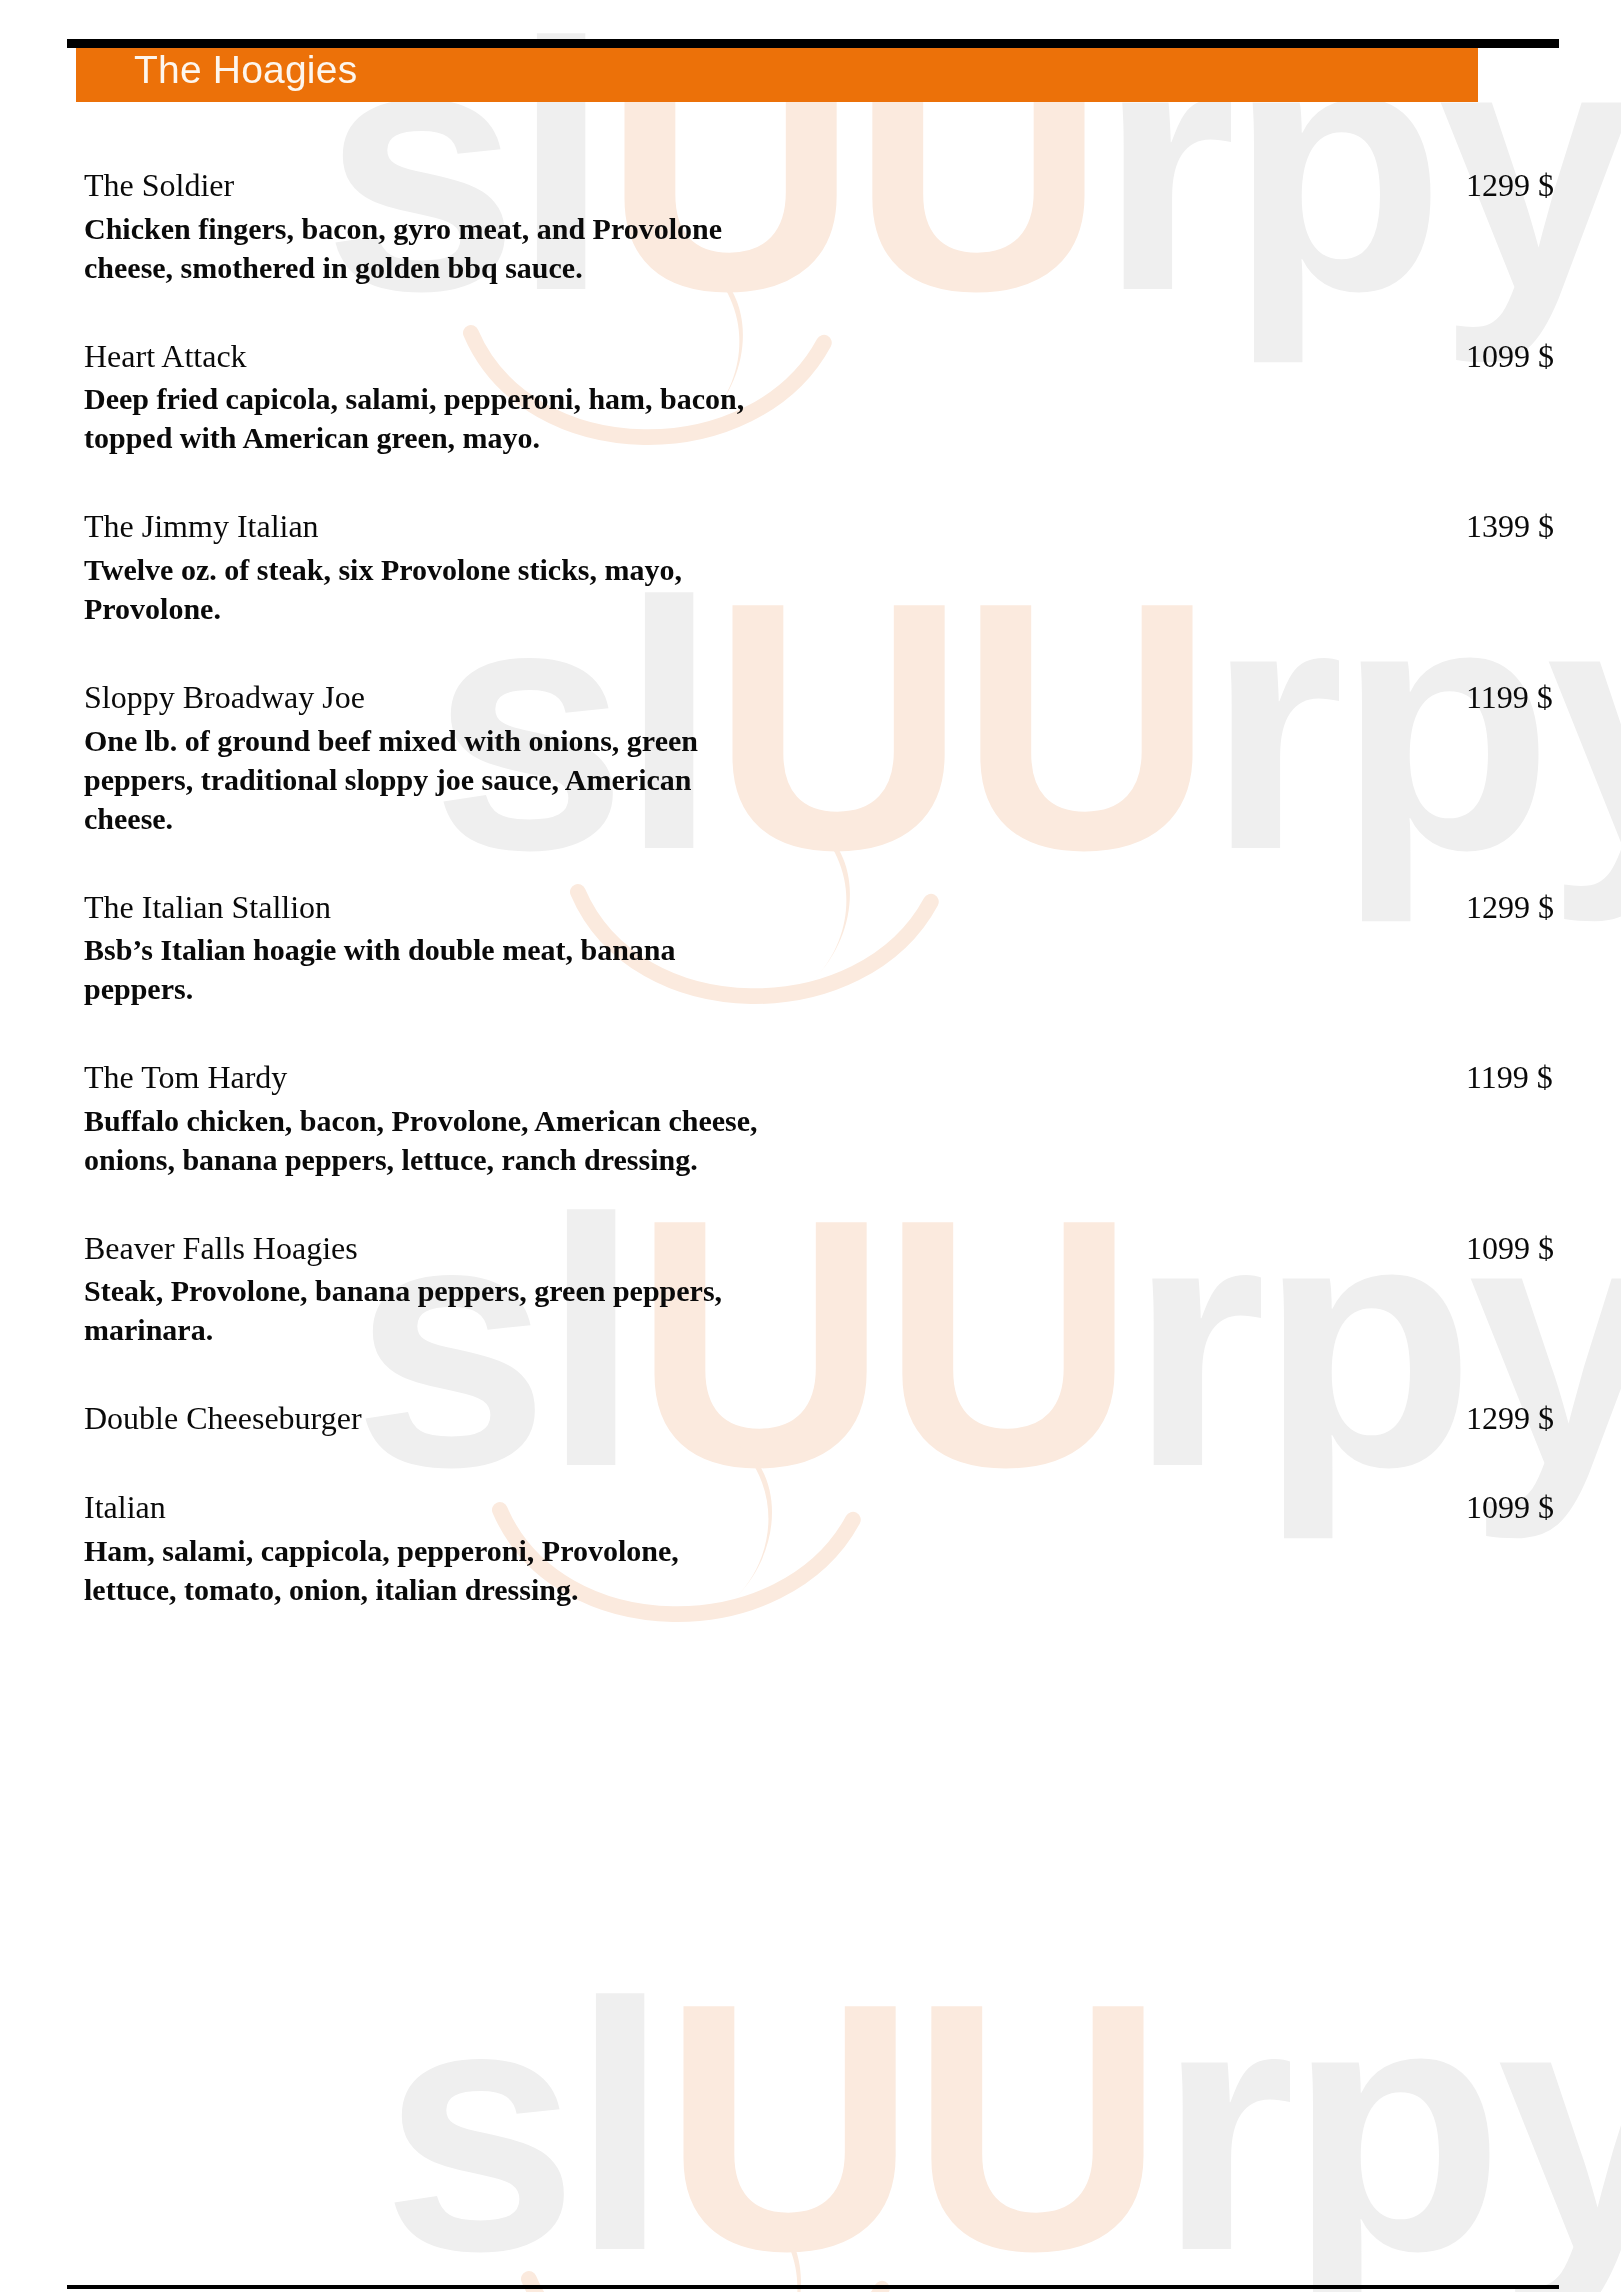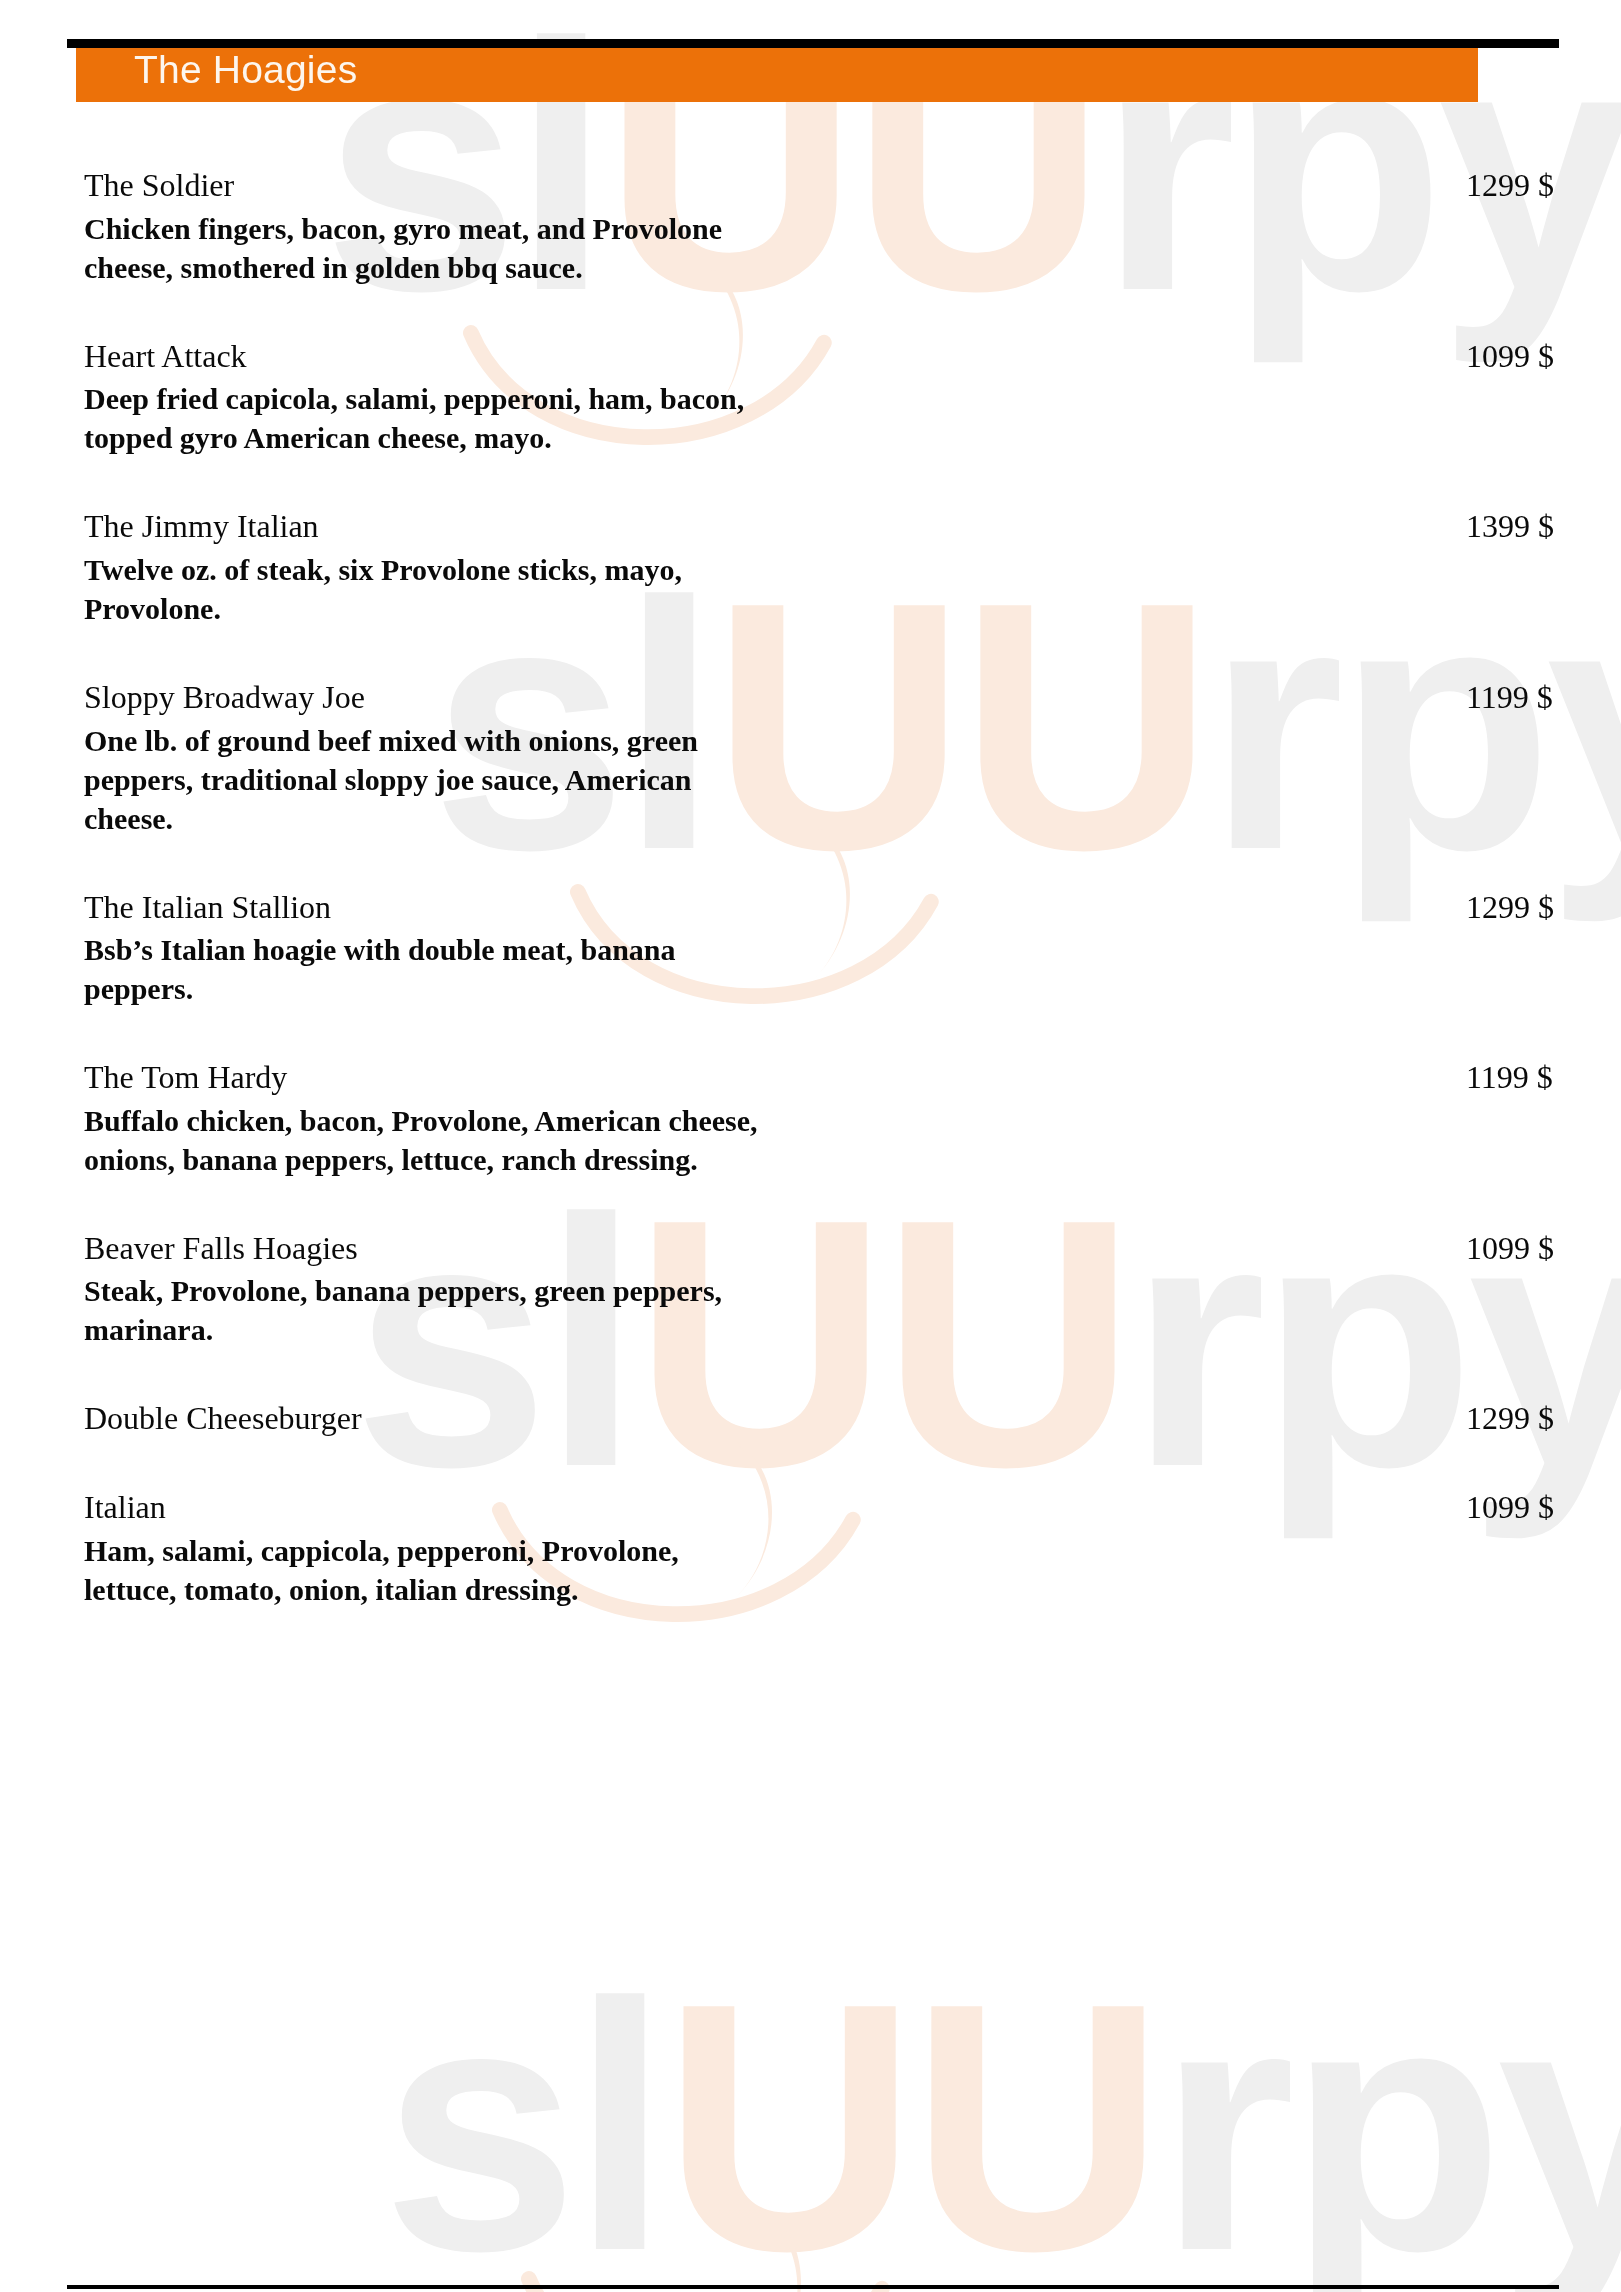"Deep fried capicola, salami, pepperoni," div.item-desc { text: gyro American cheese -> with American green }
